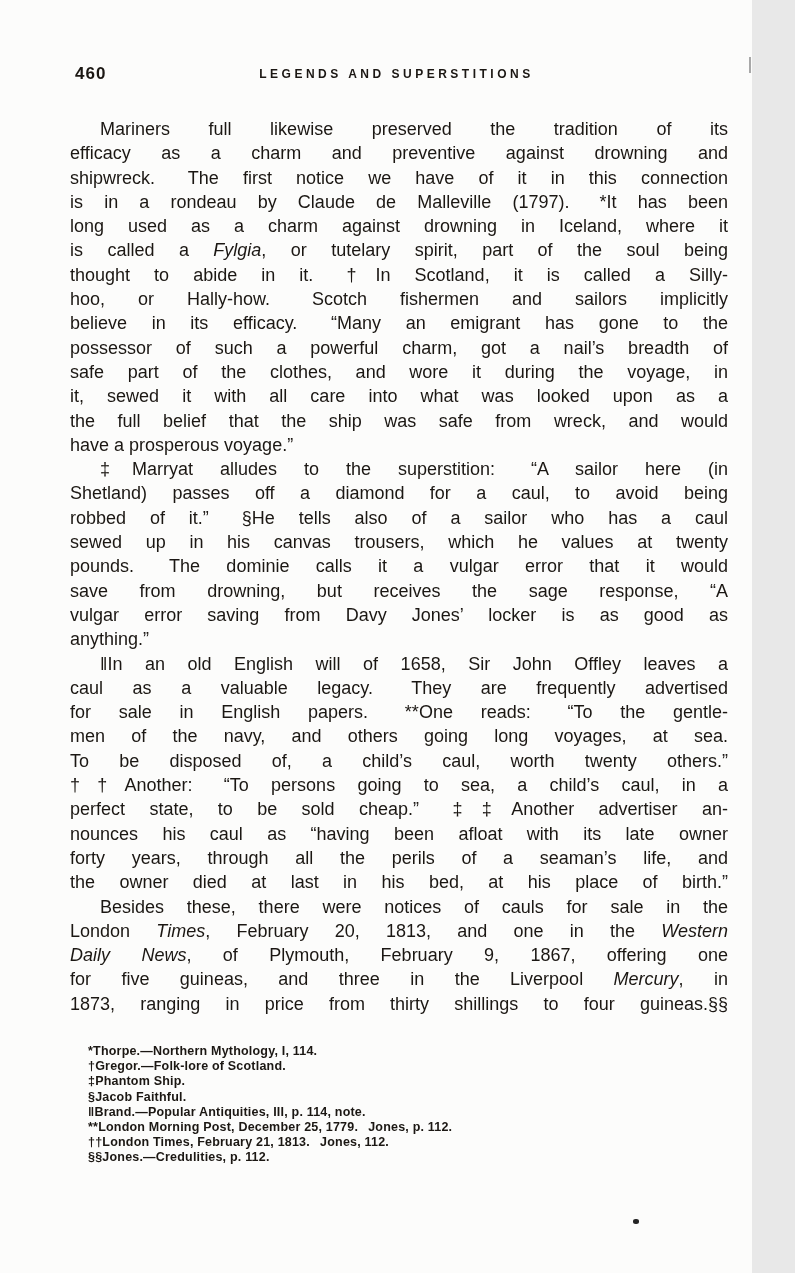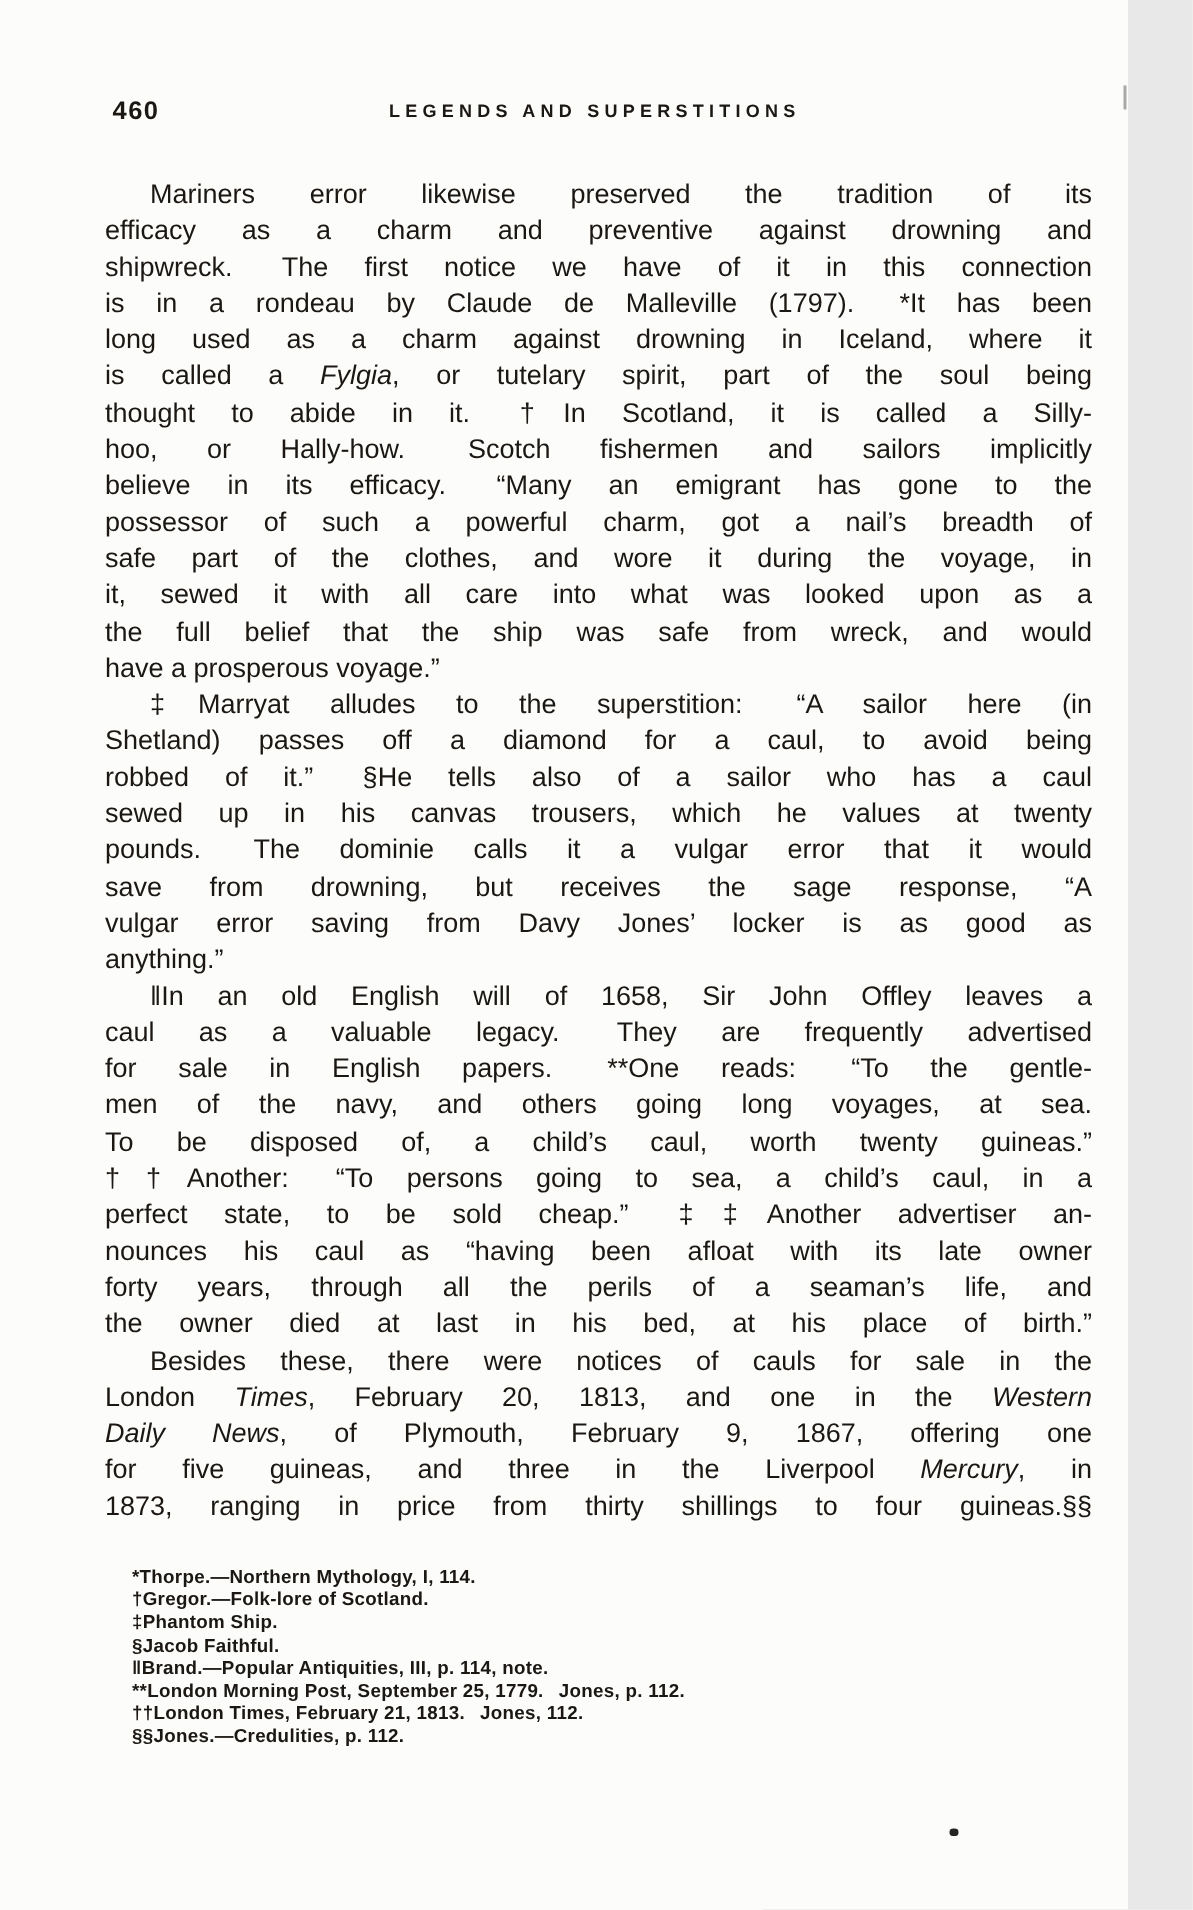"Mariners error likewise preserved the" div.bl { text: error -> full }
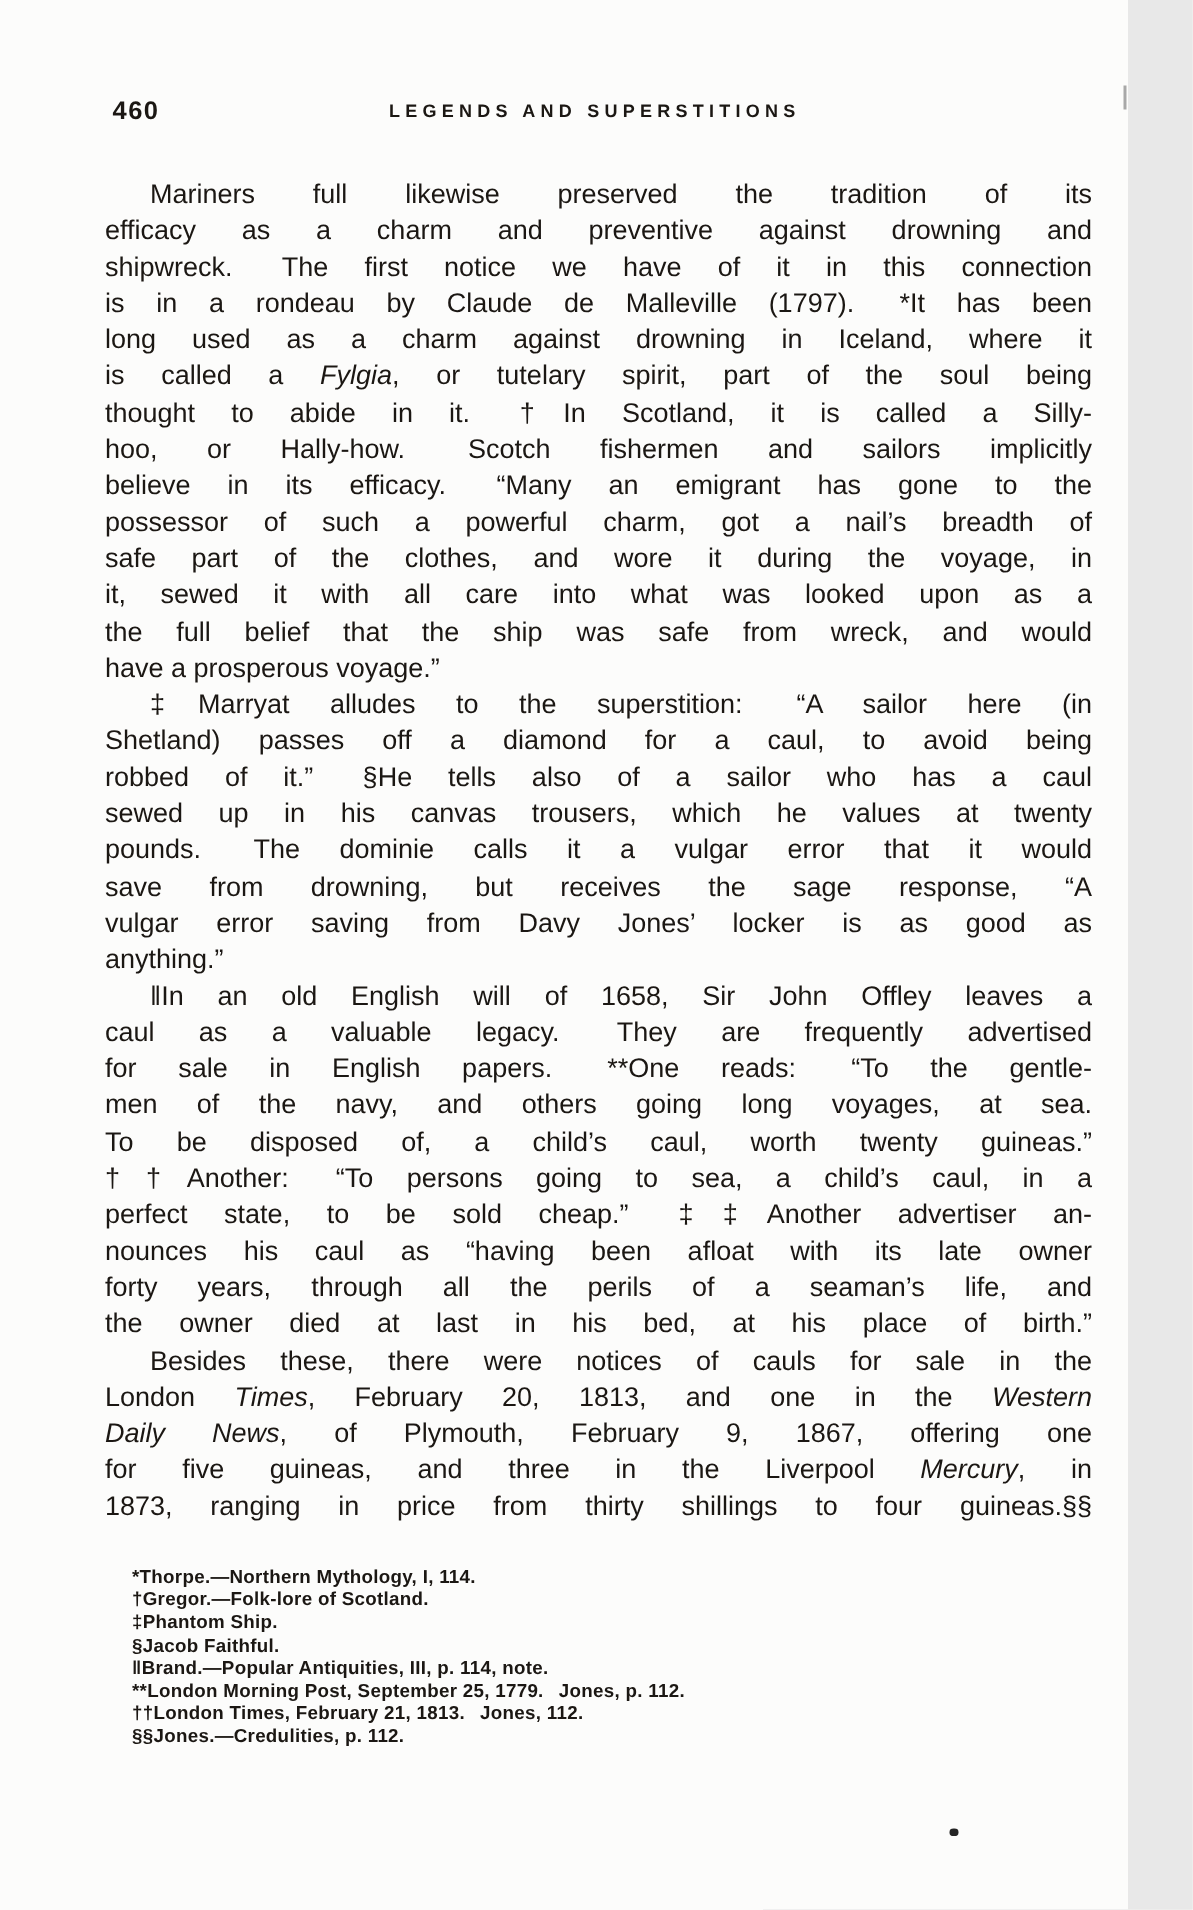"To be disposed of, a" div.bl { text: guineas -> others }
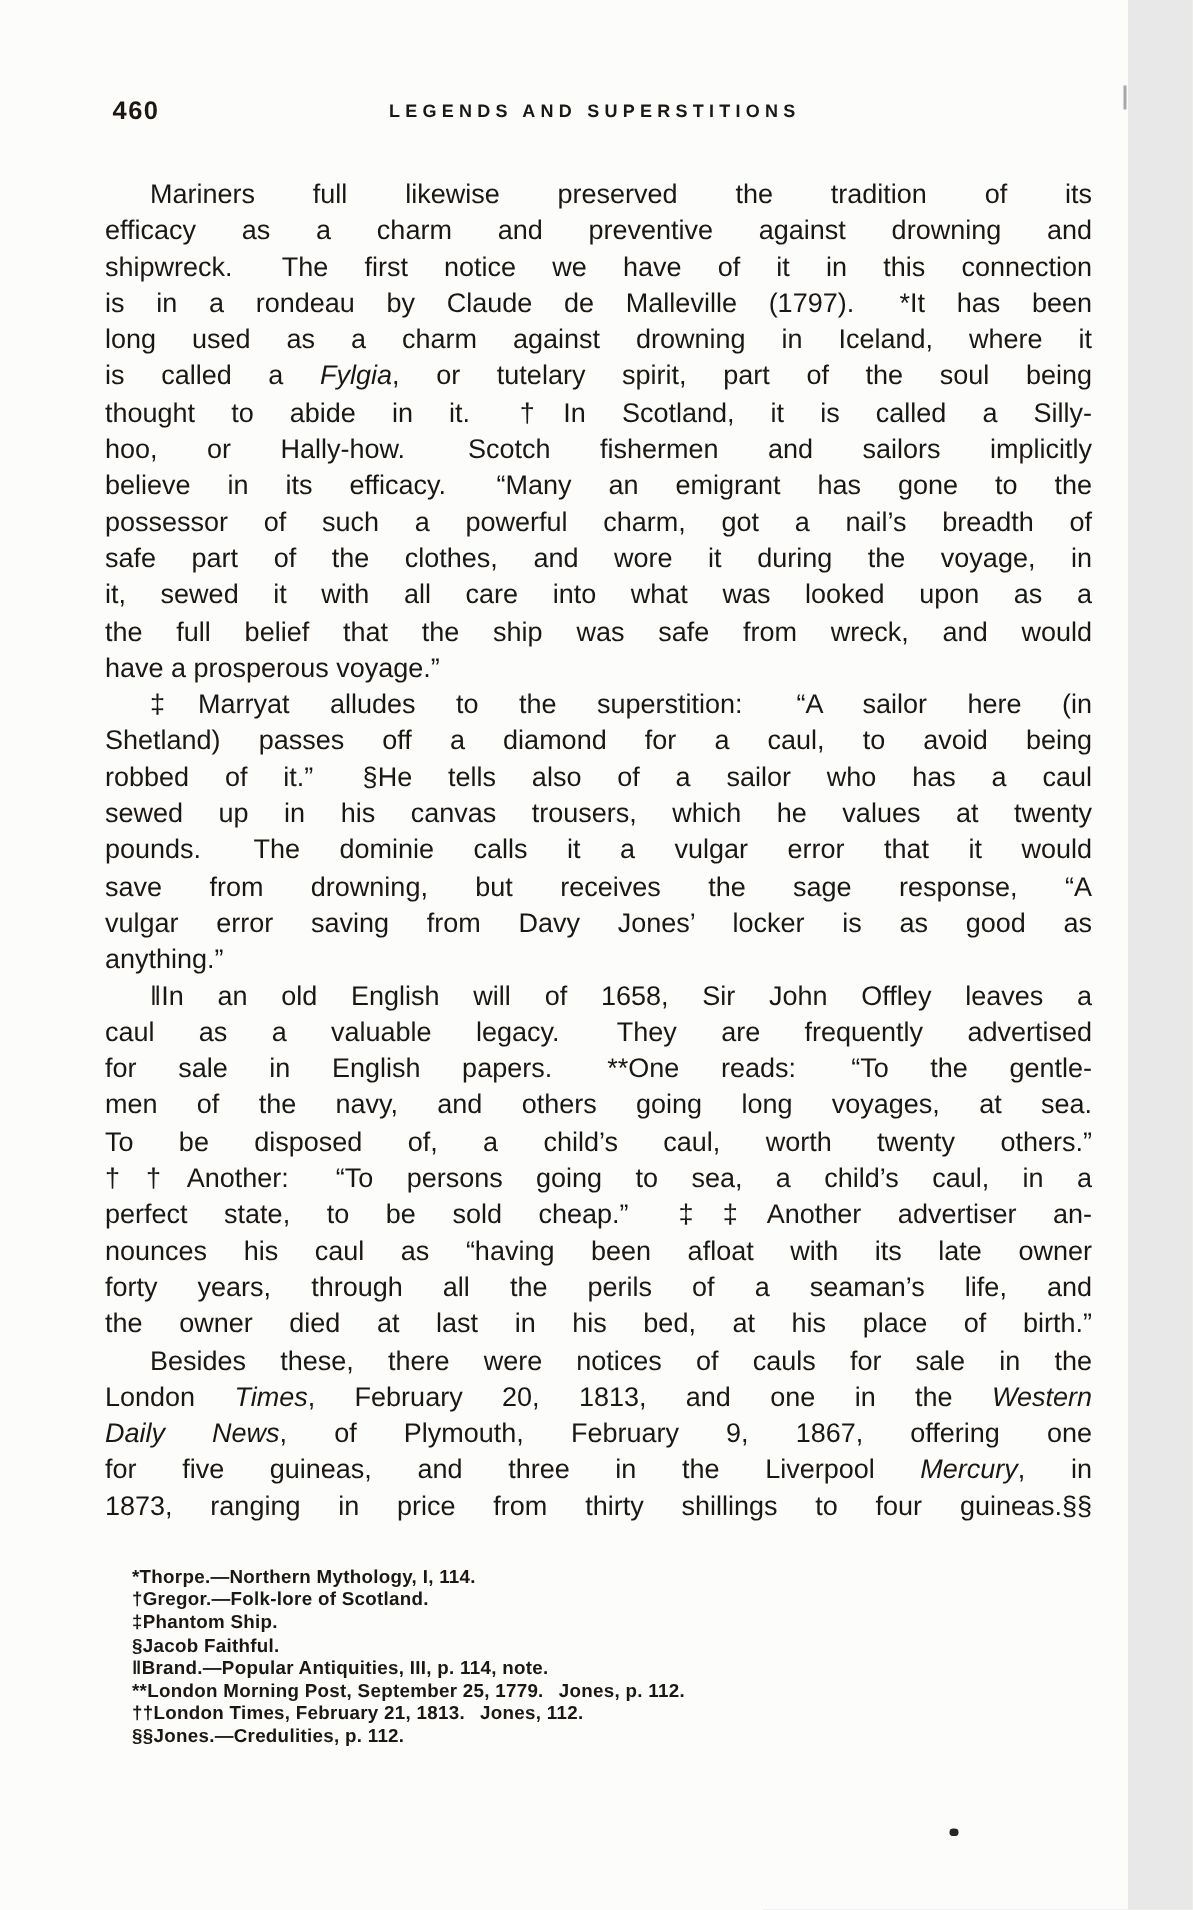"**London Morning Post, September 25," div.fn { text: September -> December }
